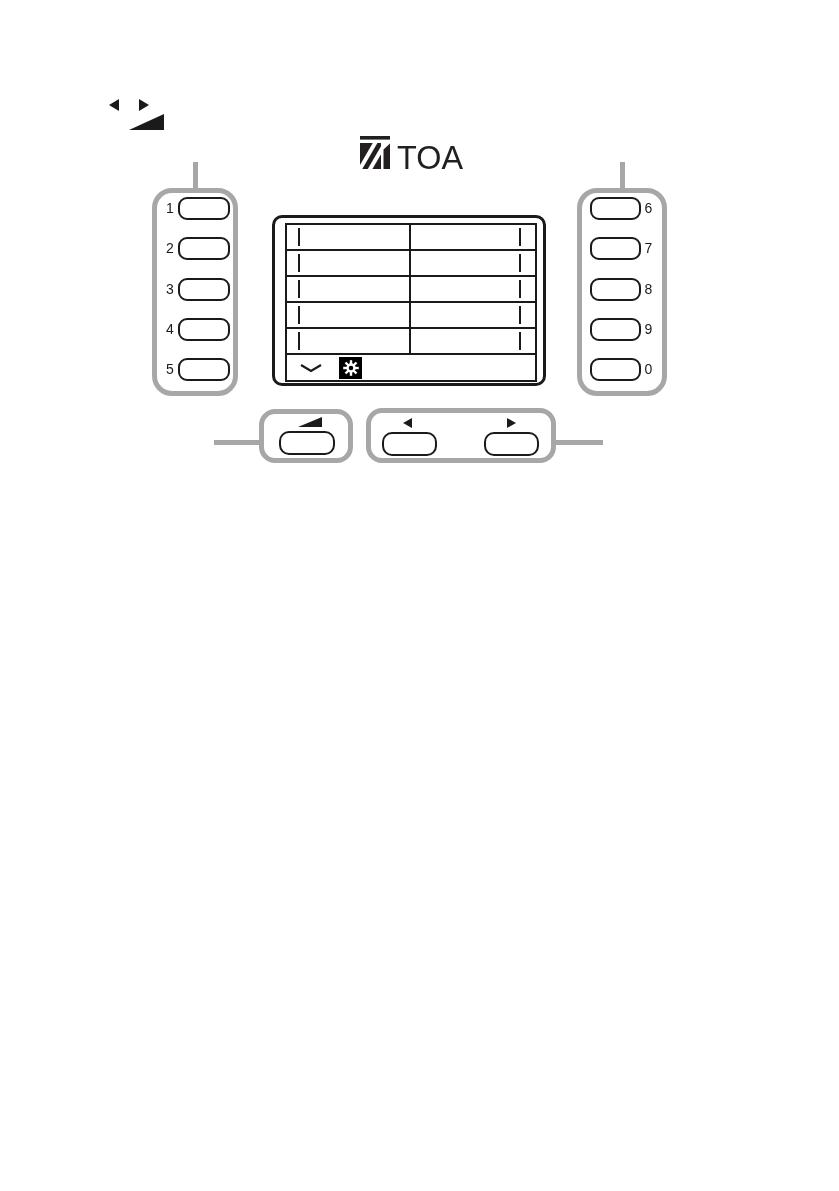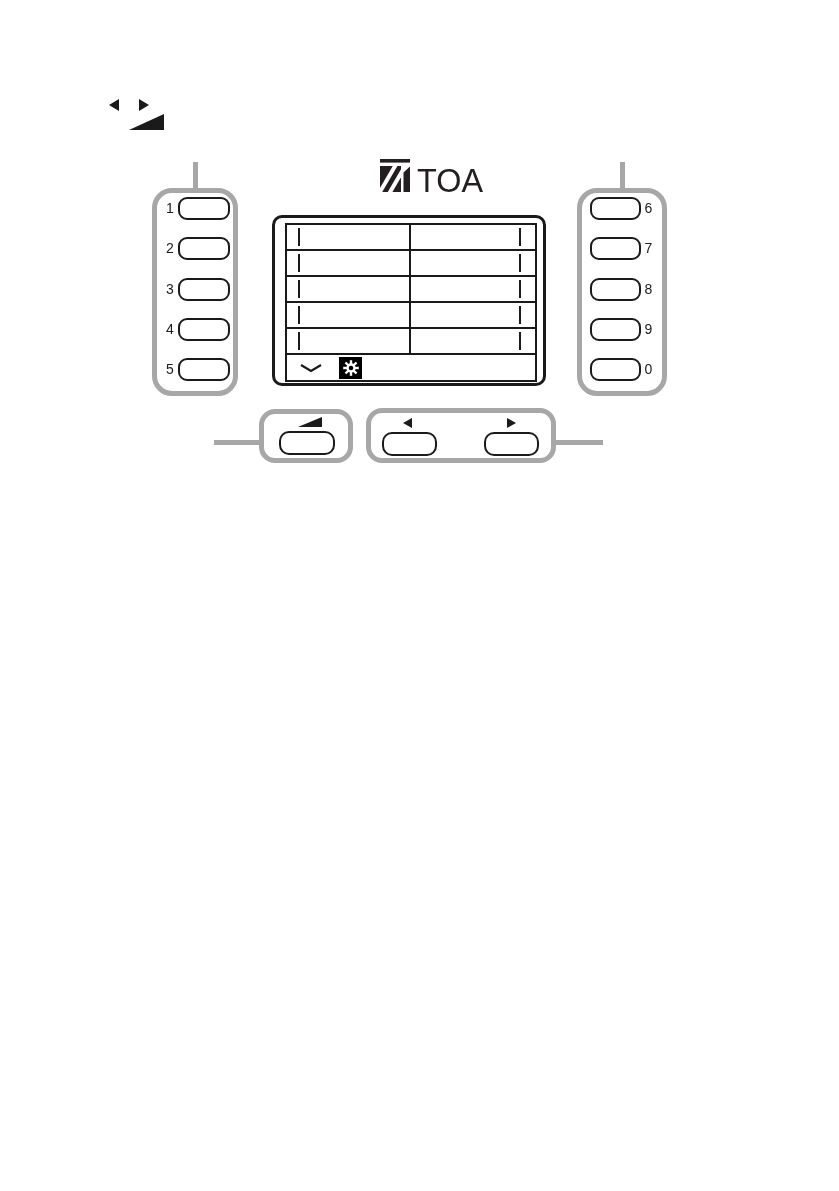"TOA" div.abs { margin-left: 20px -> none; top: 159px -> 136px }
